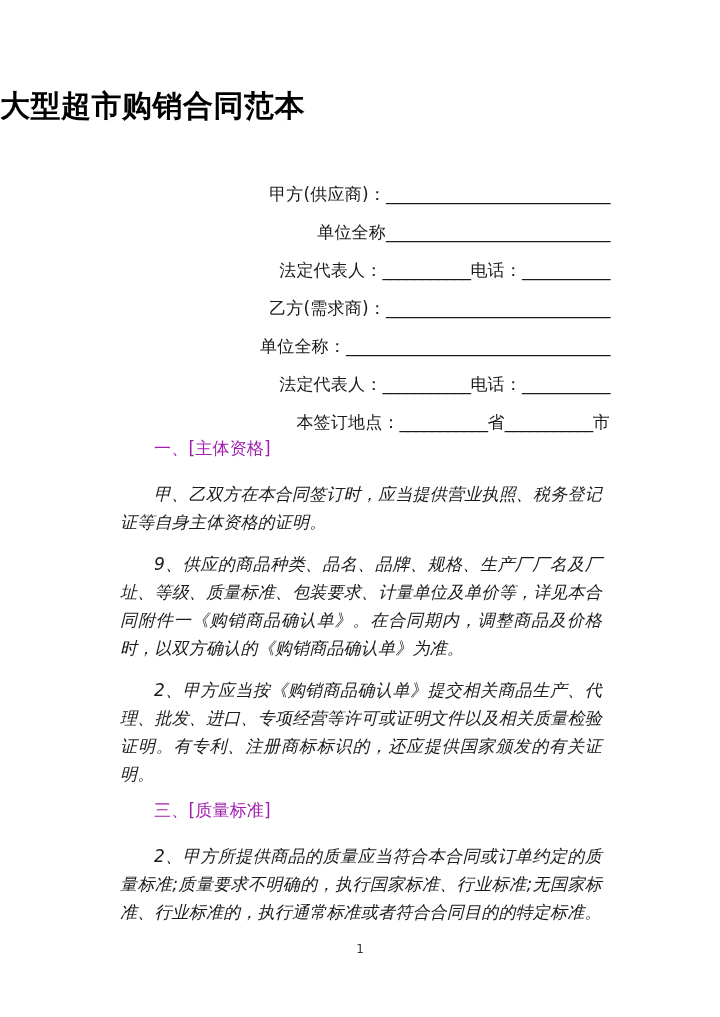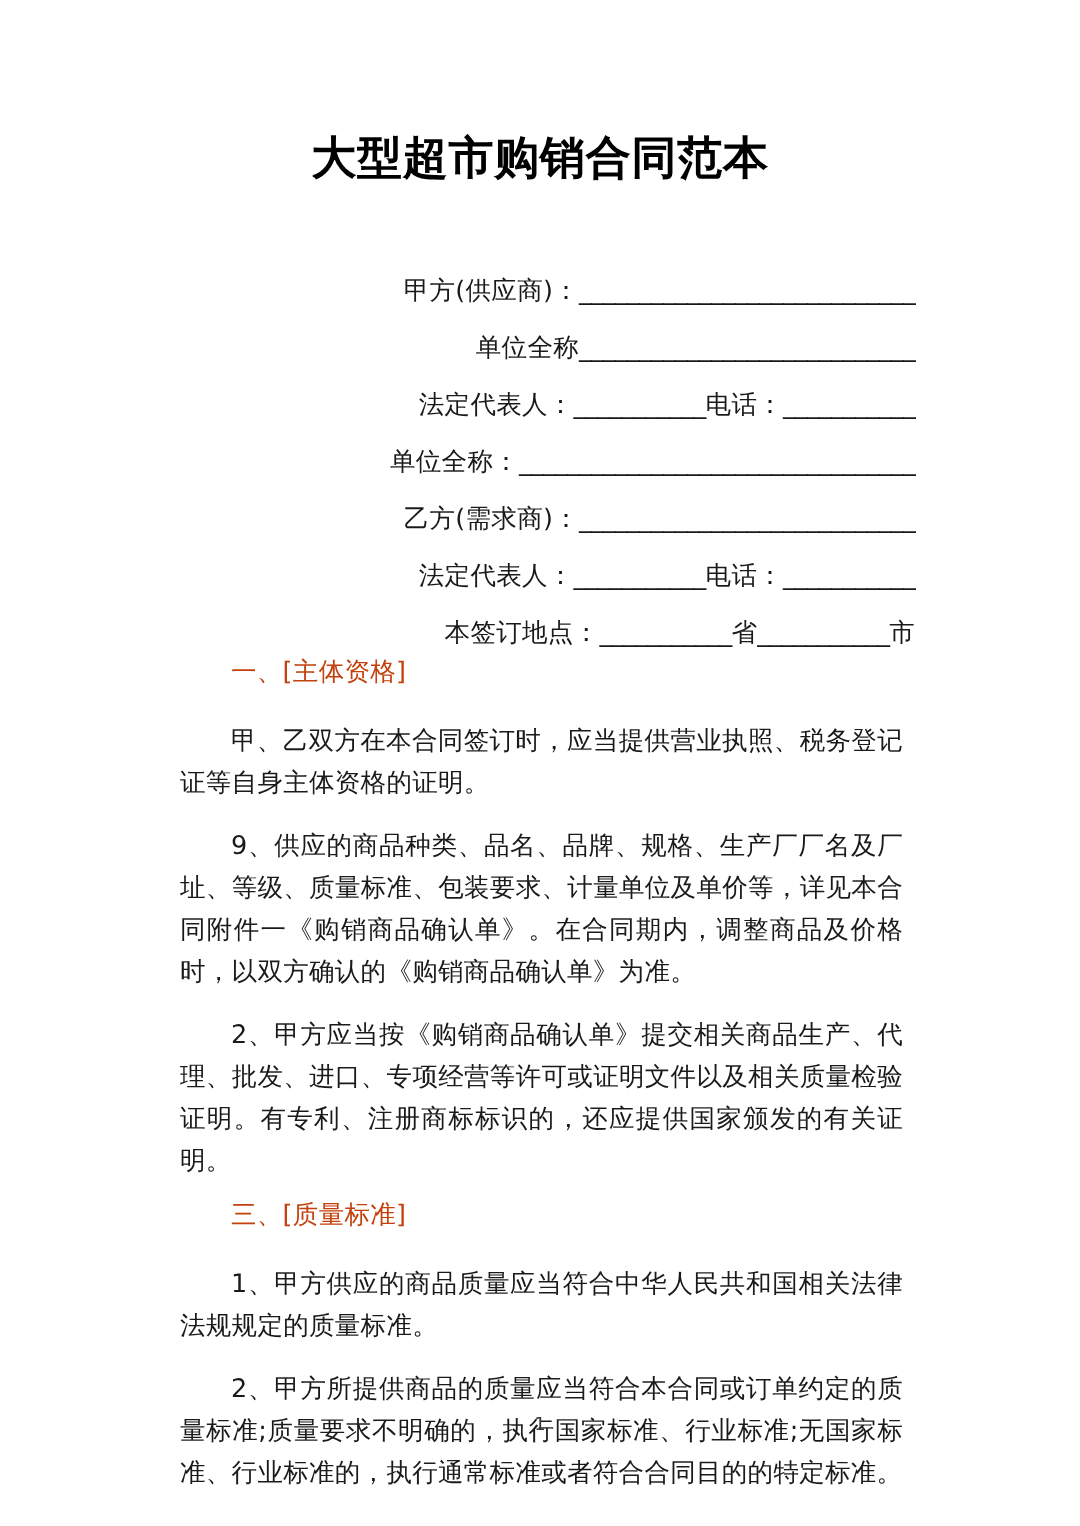"大型超市购销合同范本" .doc-title { text-align: center -> left }
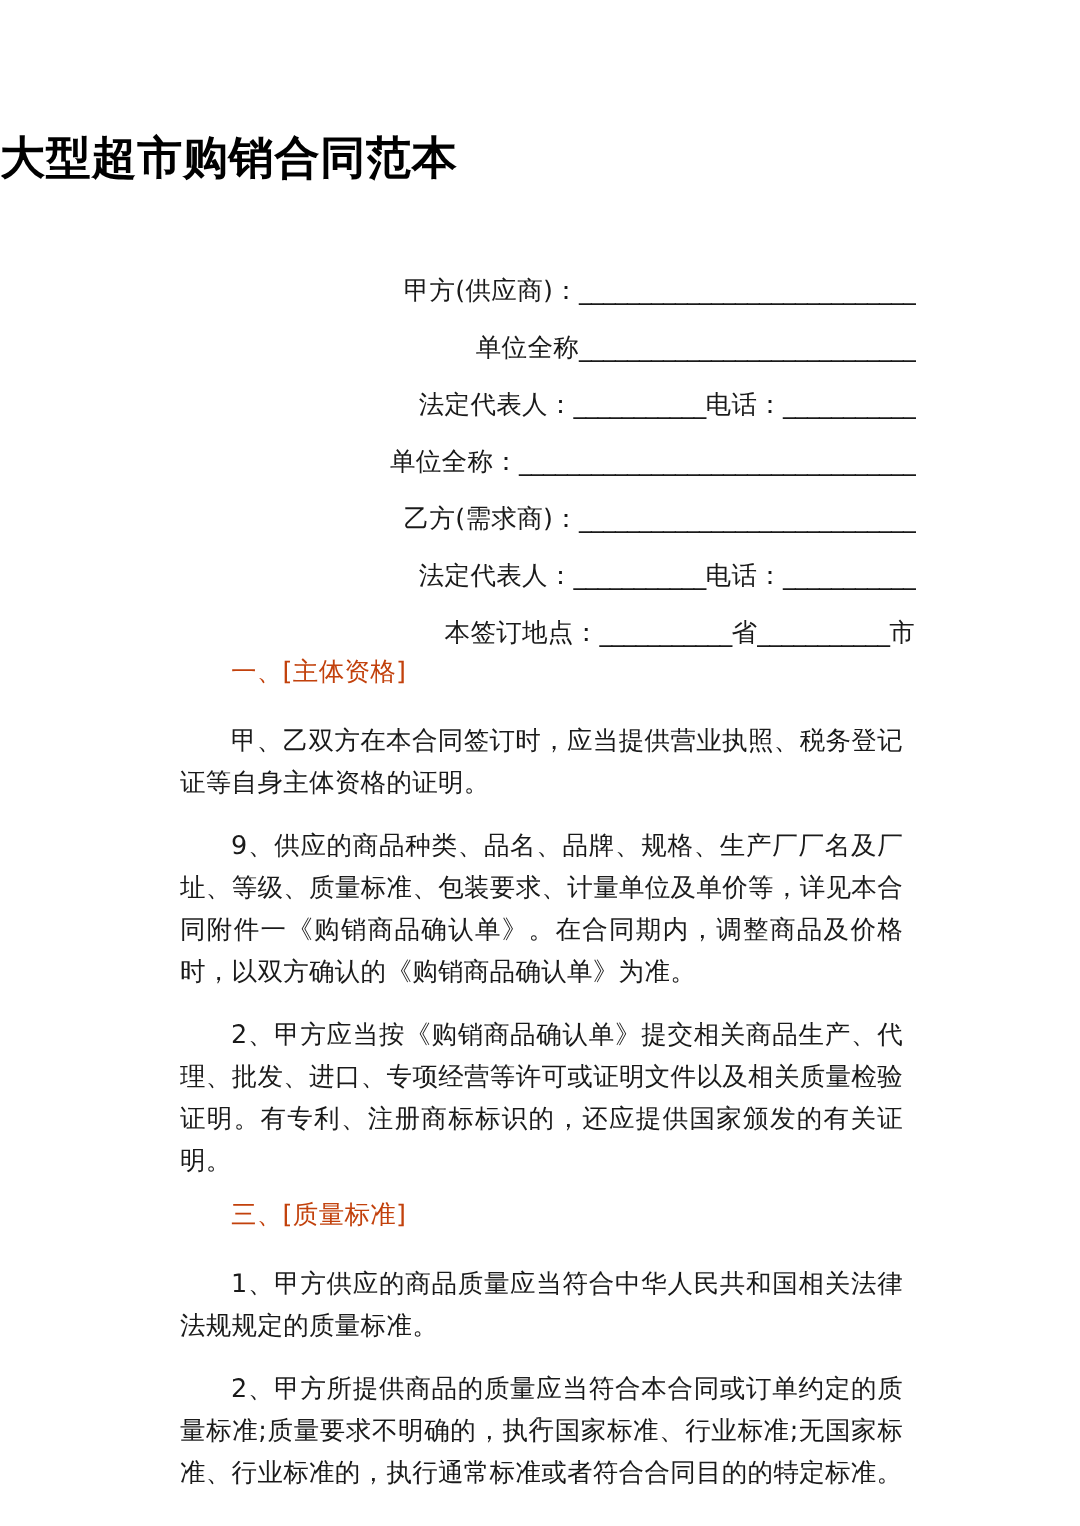"单位全称：_________________________________" div.form-line { order: before "乙方(需求商)：____________________________" -> after "乙方(需求商)：____________________________" }
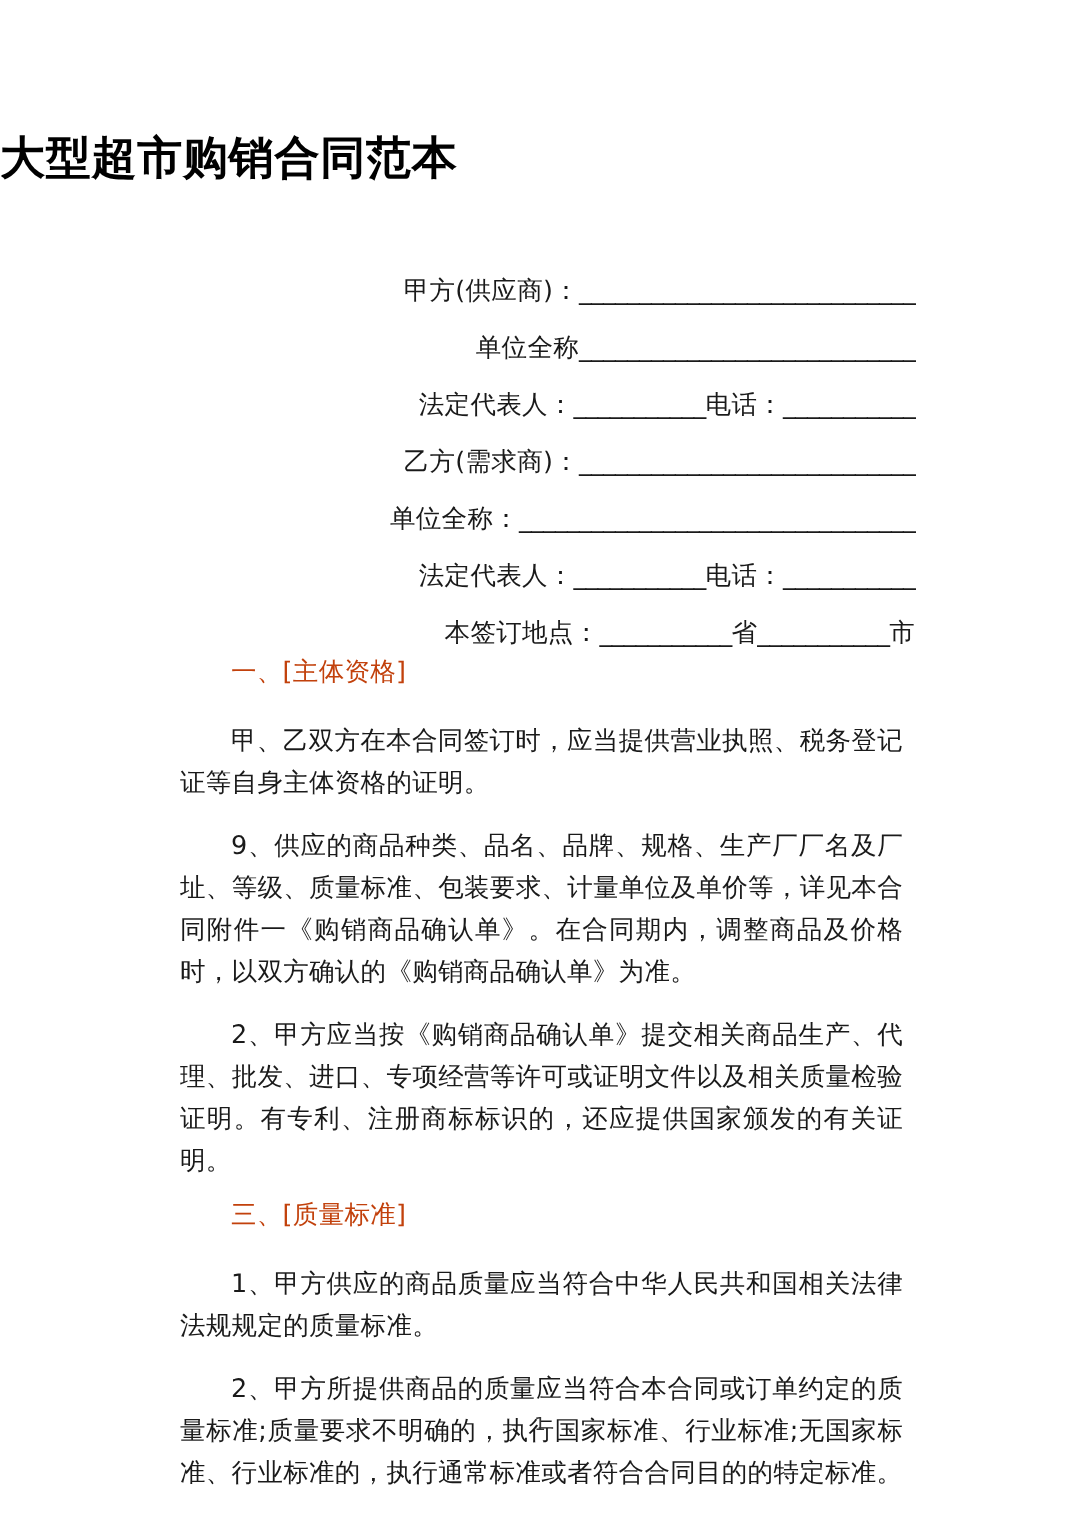"一、[主体资格]" .sec-head { color: #c2410c -> #a21caf }
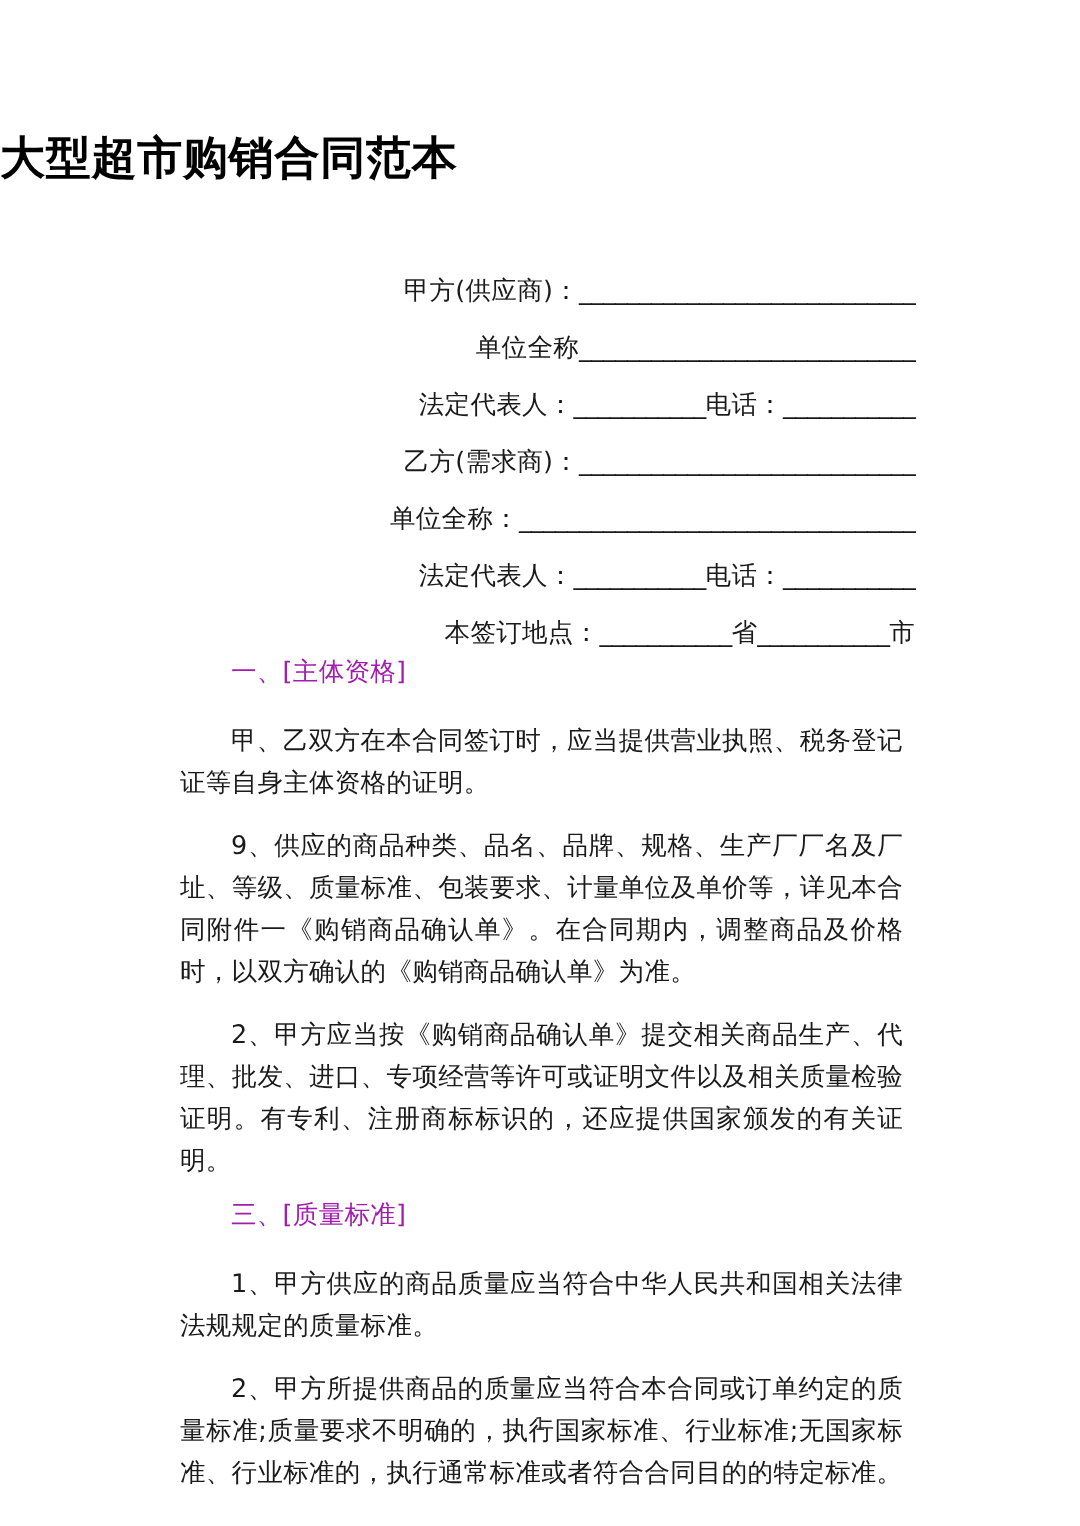"甲、乙双方在本合同签订时，应当提供营业执照、税务登记证等自身主体资格的证明。" .para { font-style: none -> italic }
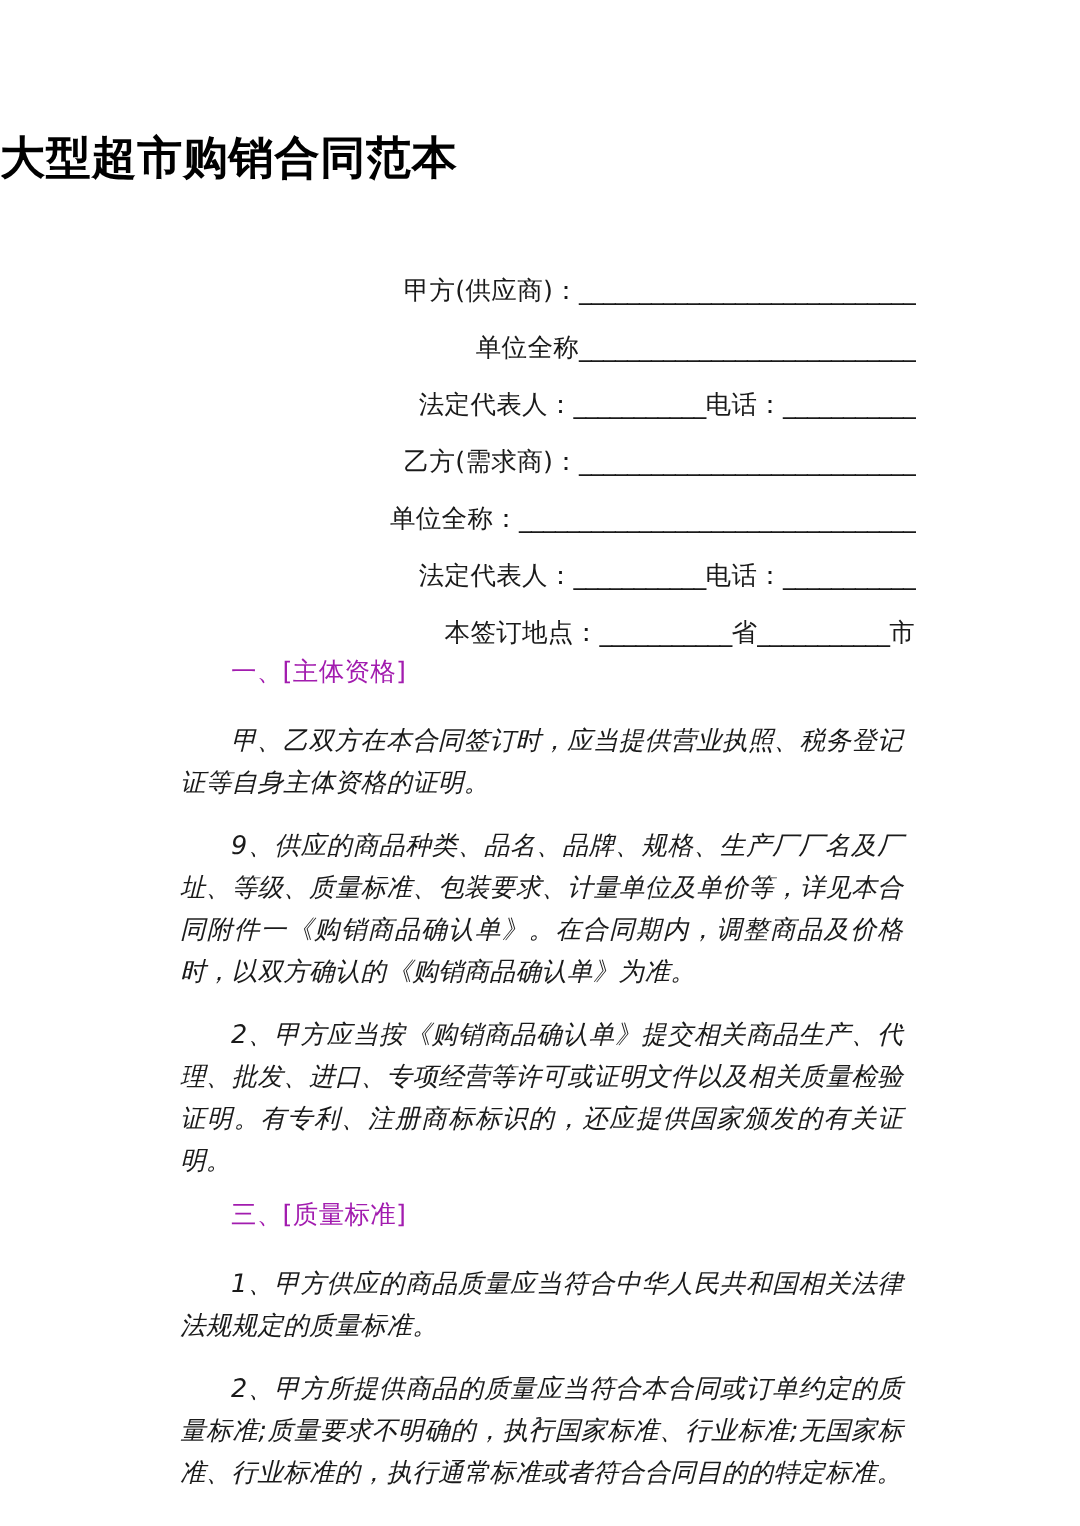"1、甲方供应的商品质量应当符合中华人民共和国相关法律法规规定的质量标准。" div.para { html: <div>1、甲方供应的商品质量应当符合中华人民共和国相关法律法规规定的质量标准。</div> -> none }
